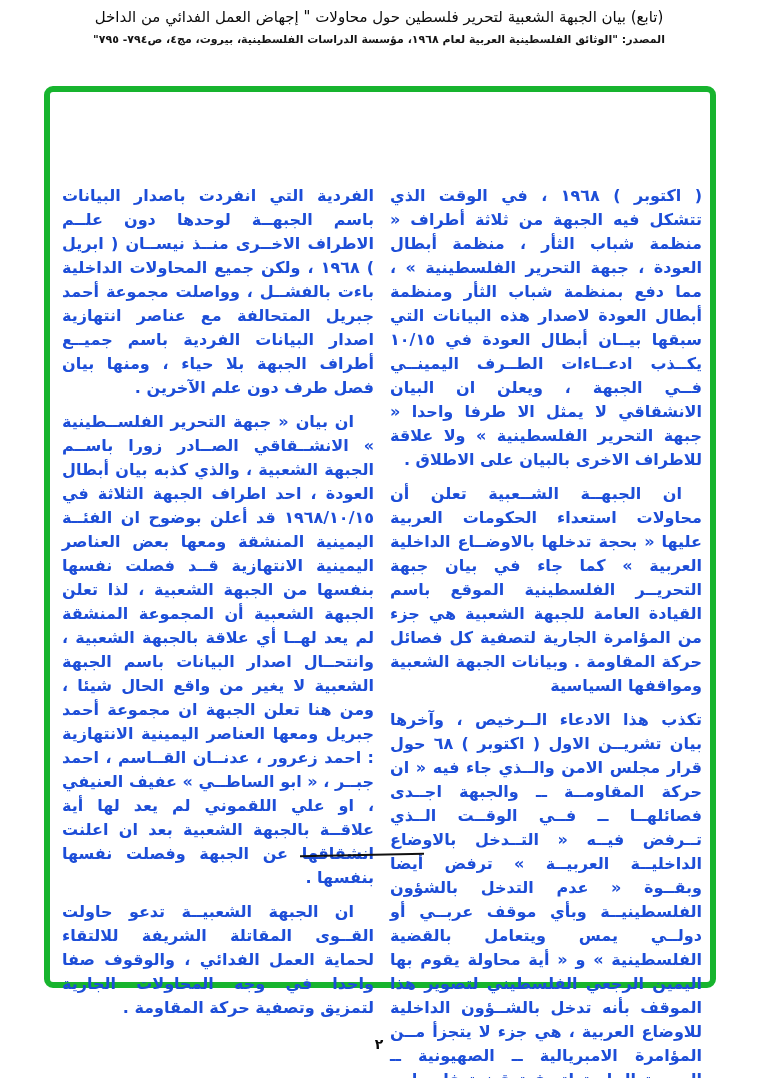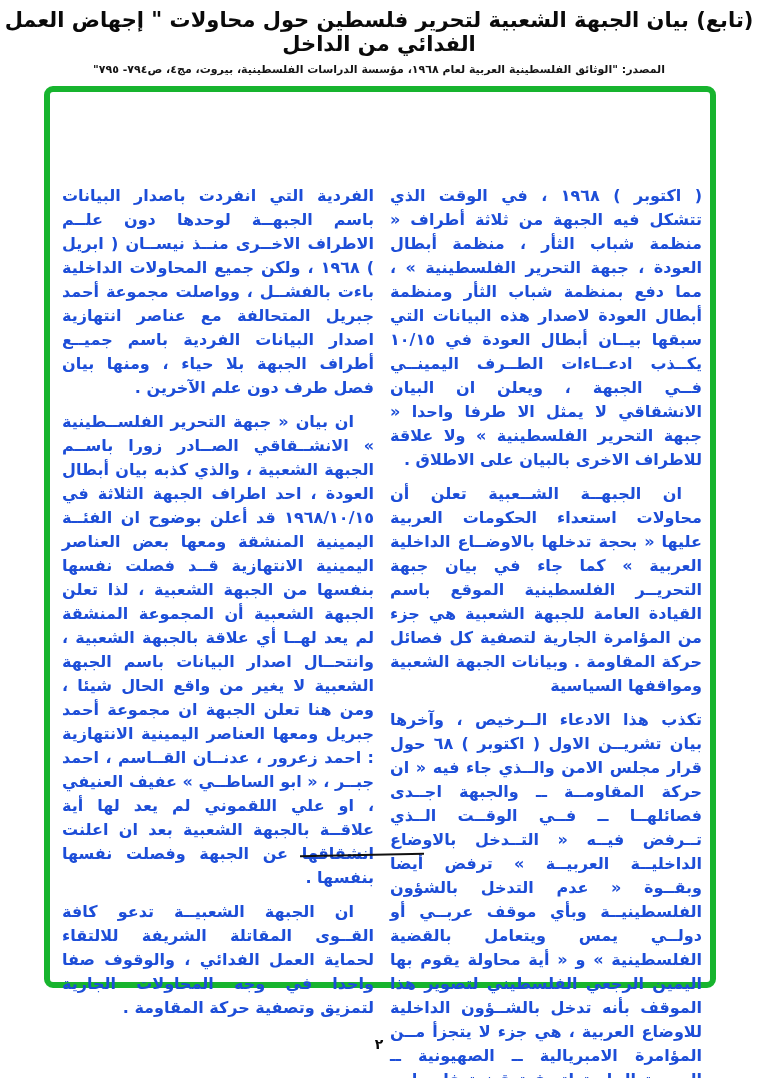"(تابع) بيان الجبهة الشعبية لتحرير" .doc-title { font-size: 21px -> 15px; font-weight: bold -> normal }
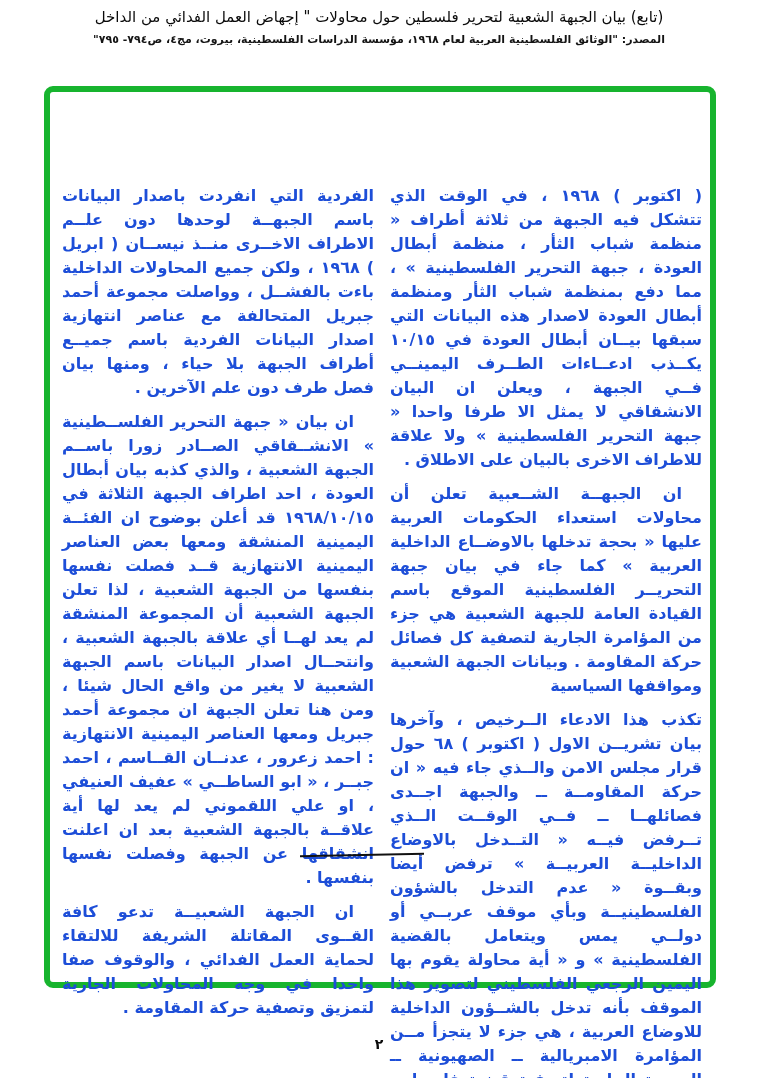"ان الجبهة الشعبيــة تدعو كافة" p.indent { text: كافة -> حاولت }
